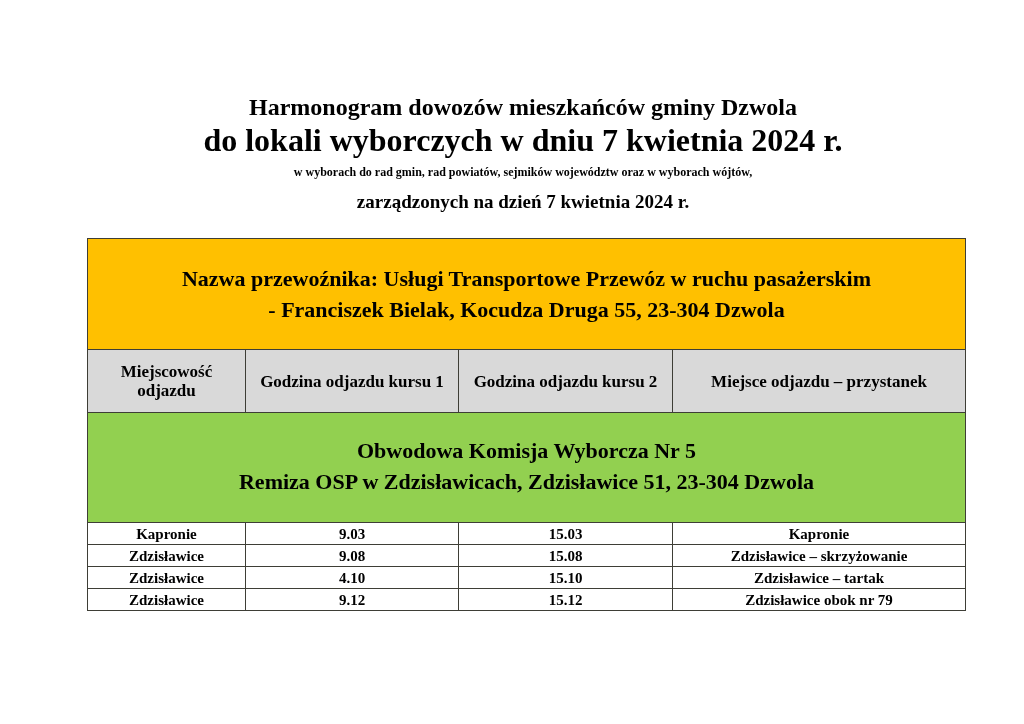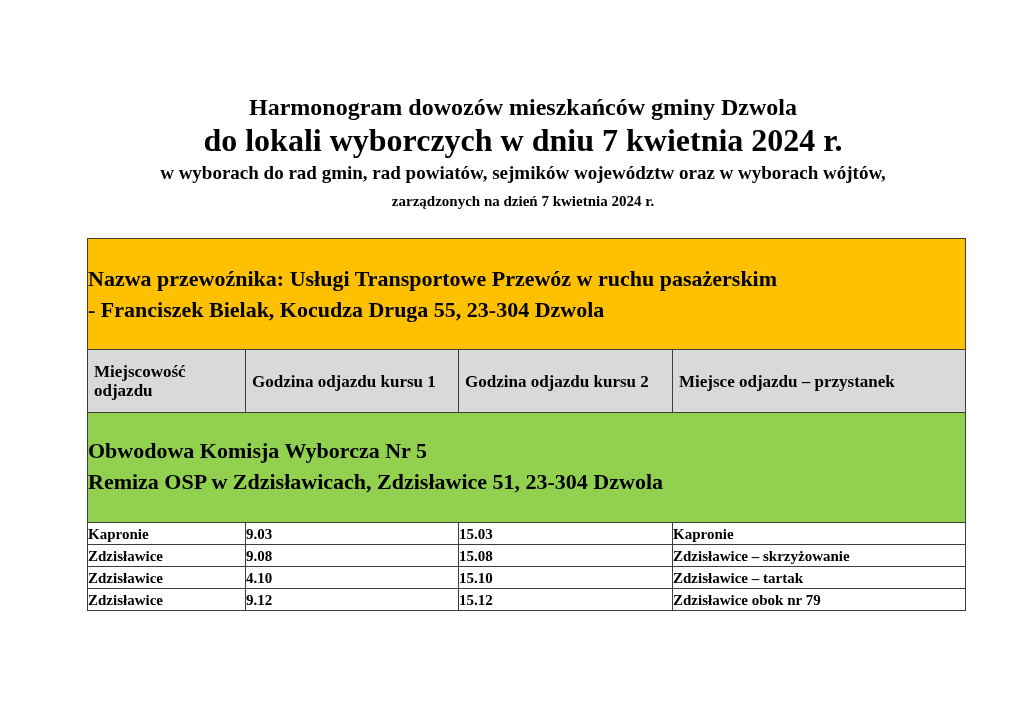"w wyborach do rad gmin," .subtitle-line-1 { font-size: 19px -> 12px }
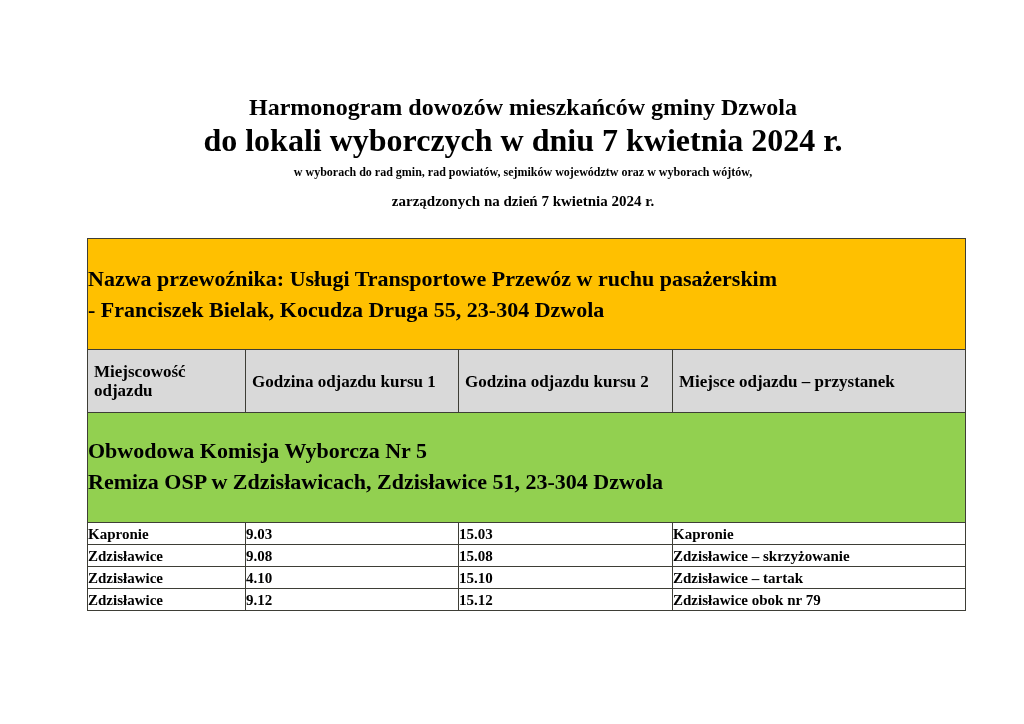"zarządzonych na dzień 7 kwietnia" .subtitle-line-2 { font-size: 15px -> 19px }
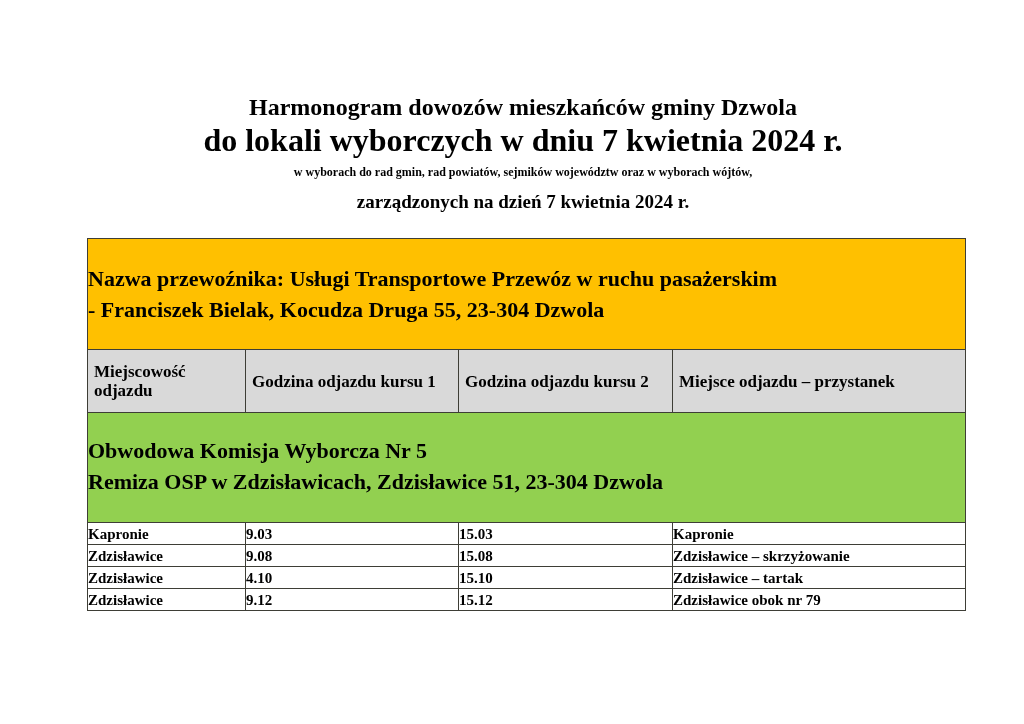"Nazwa przewoźnika: Usługi Transportowe" table.schedule-table td, table.schedule-table th { text-align: left -> center }
